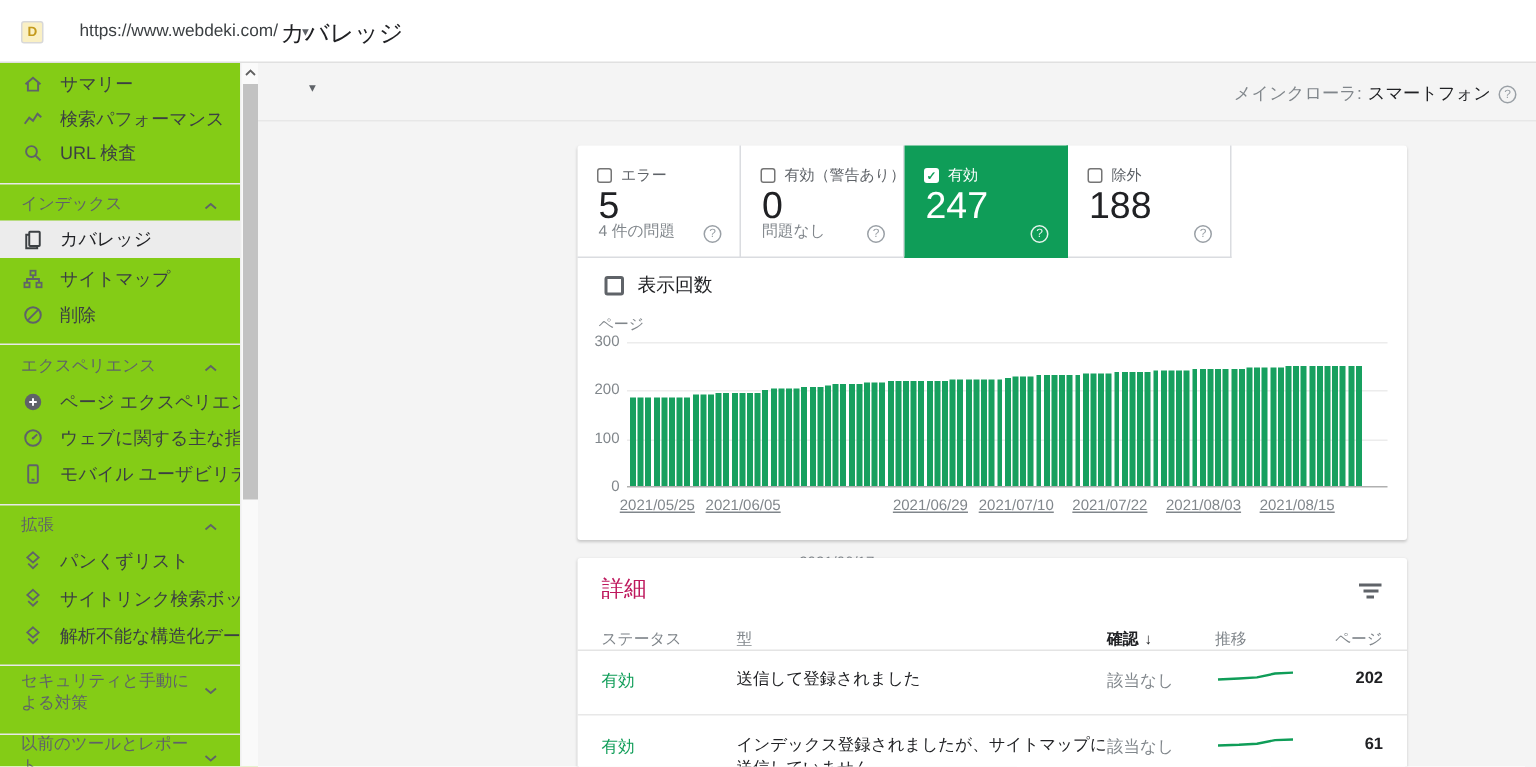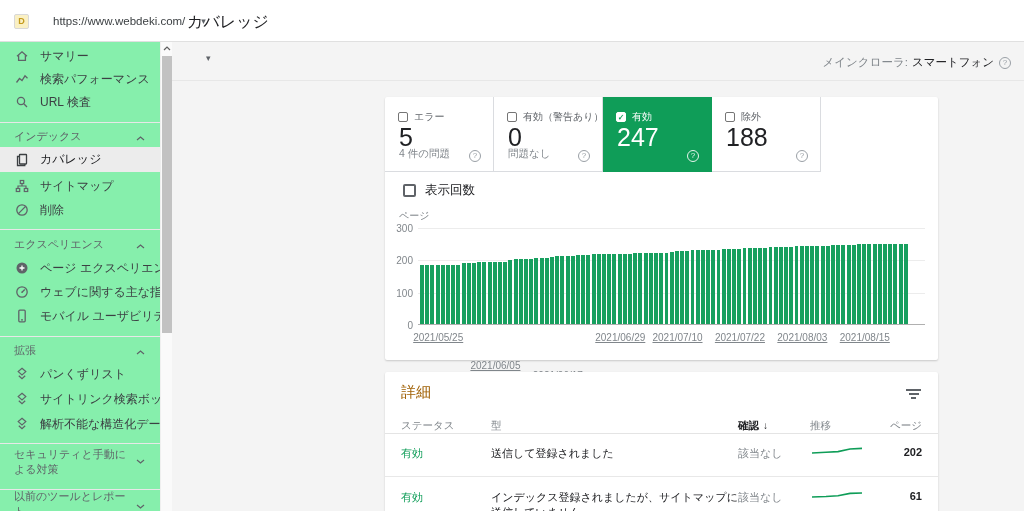"サマリー" .sidebar { background: #86efac -> #84cc16 }
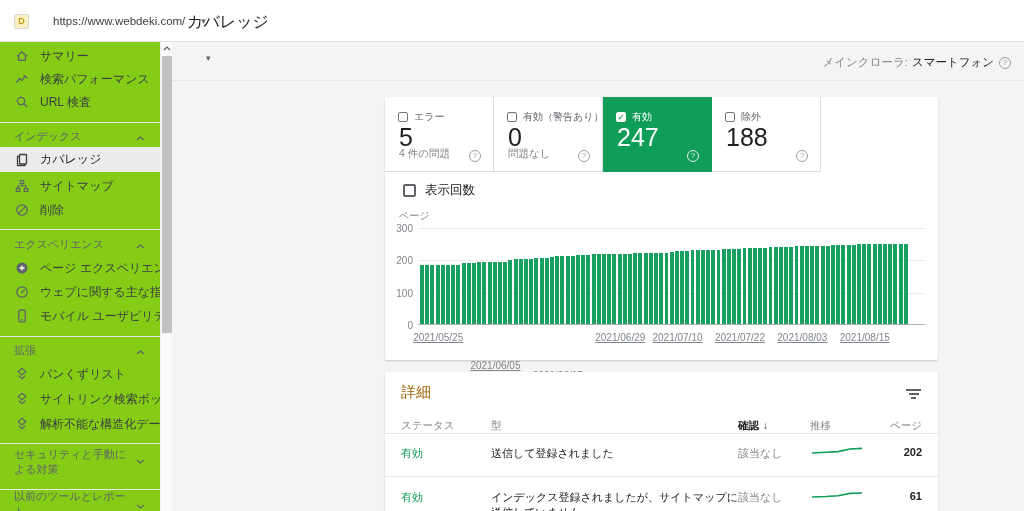"2021/06/05" span.xtick { margin-top: 28px -> none }
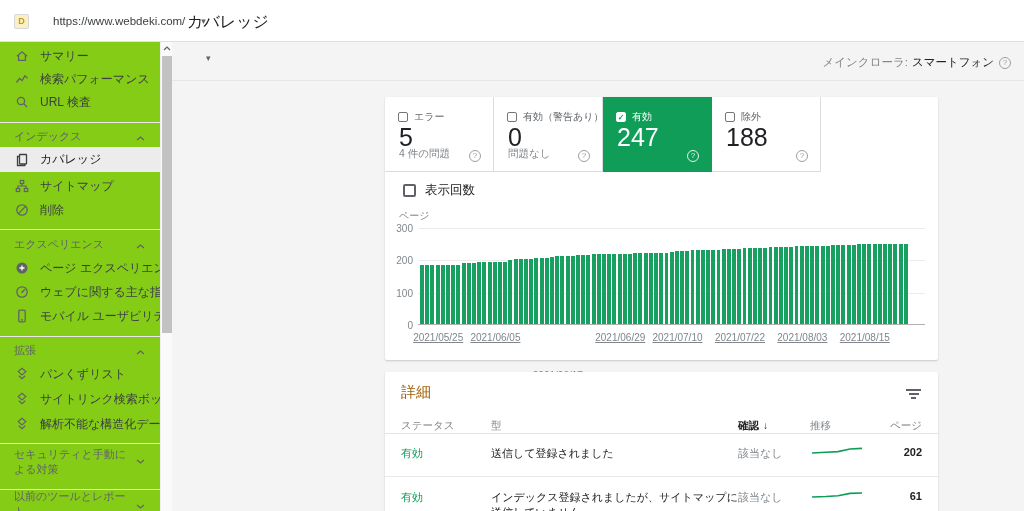"詳細" .details-title { color: #a16207 -> #be185d }
